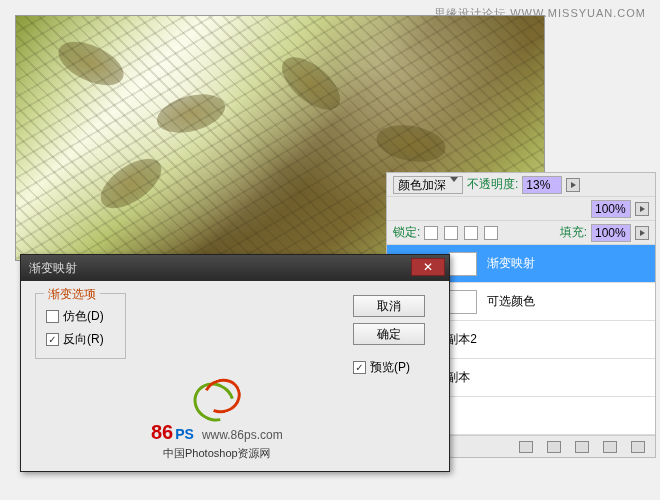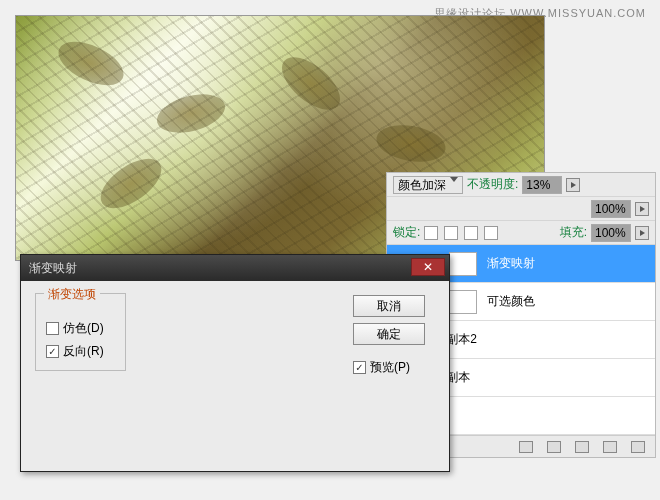"13%" .num-input { background: #a3a3a3 -> #c4b5fd }
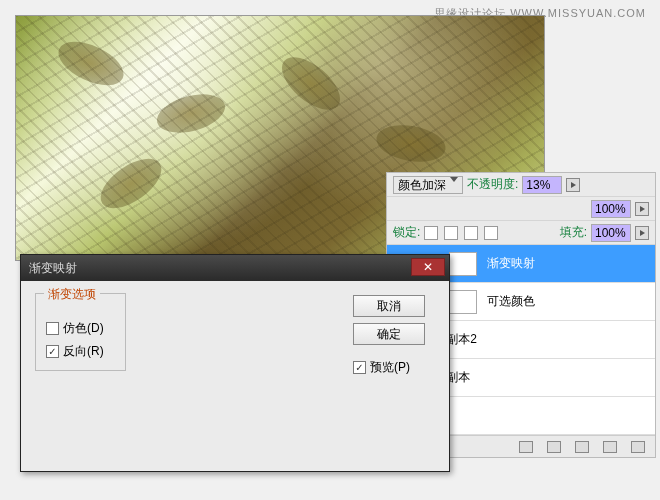"仿色(D)" .opts-row { margin-top: 14px -> 2px }
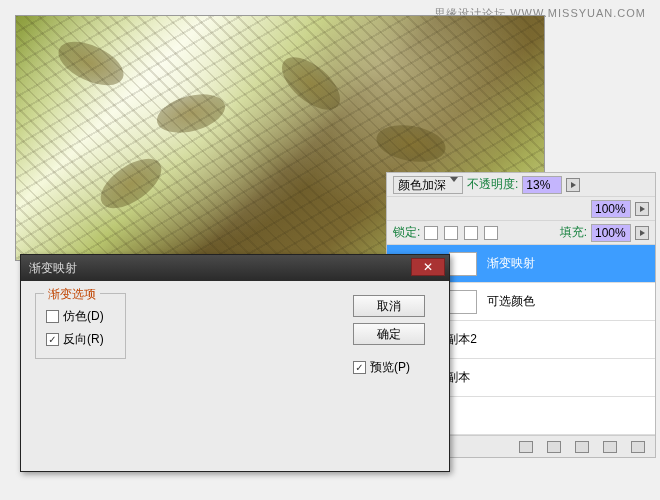"86" div.logo-area { html: none -> <div> <div></div> <div> <span>86</span> <span>PS</span> <span>www.86ps.com</span> </div> <div>中国Photoshop资源网</div> </div> }
